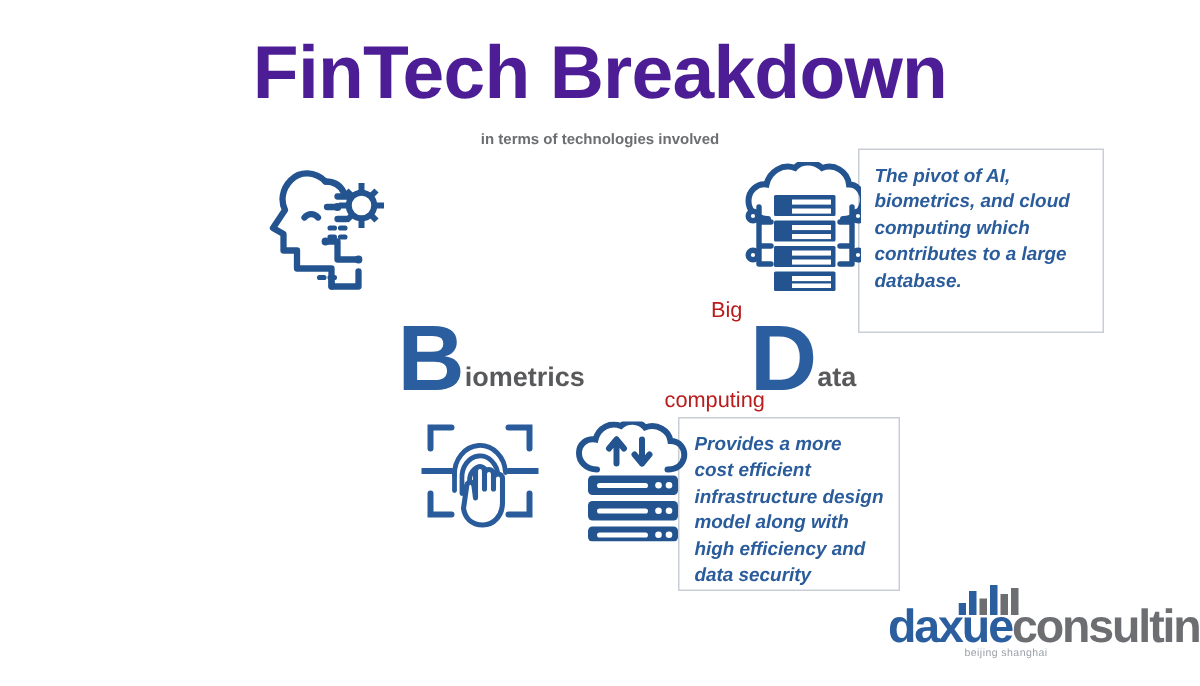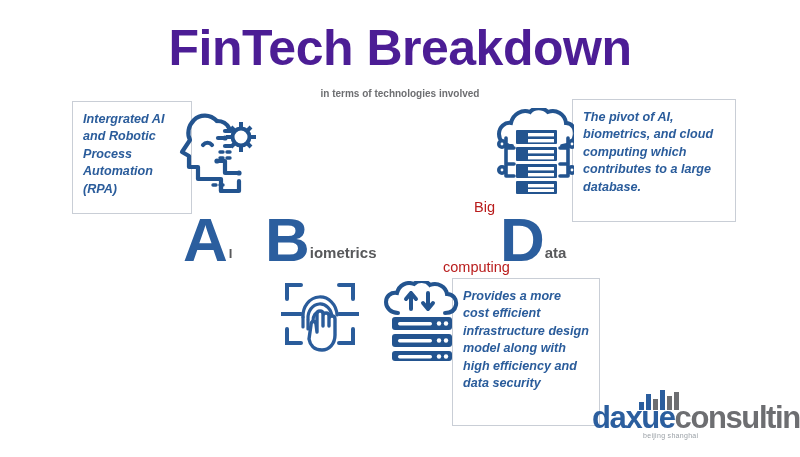"Intergrated AI and Robotic Process" div.callout { html: <div>Intergrated AI and Robotic Process Automation (RPA)</div> -> none }
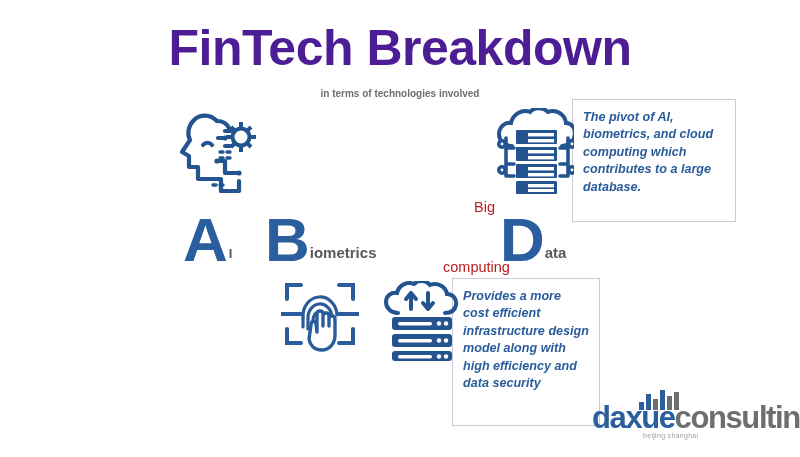"A I" div.letter-block { html: <div> <span>A</span><span>I</span> </div> -> none }
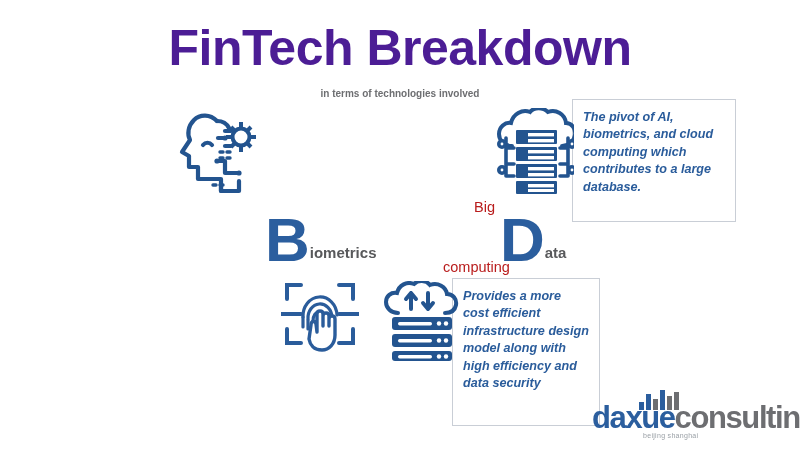"iometrics" .letter-tail { font-size: 15px -> 18px }
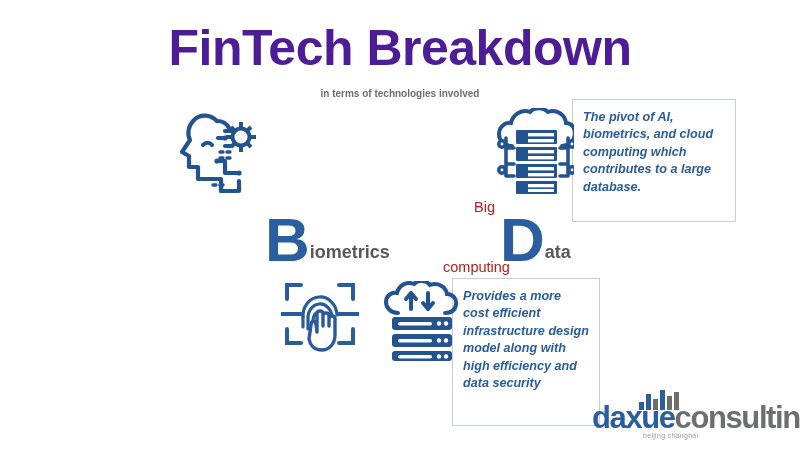"Provides a more cost efficient" #callout-cloud { height: 148px -> 116px }
